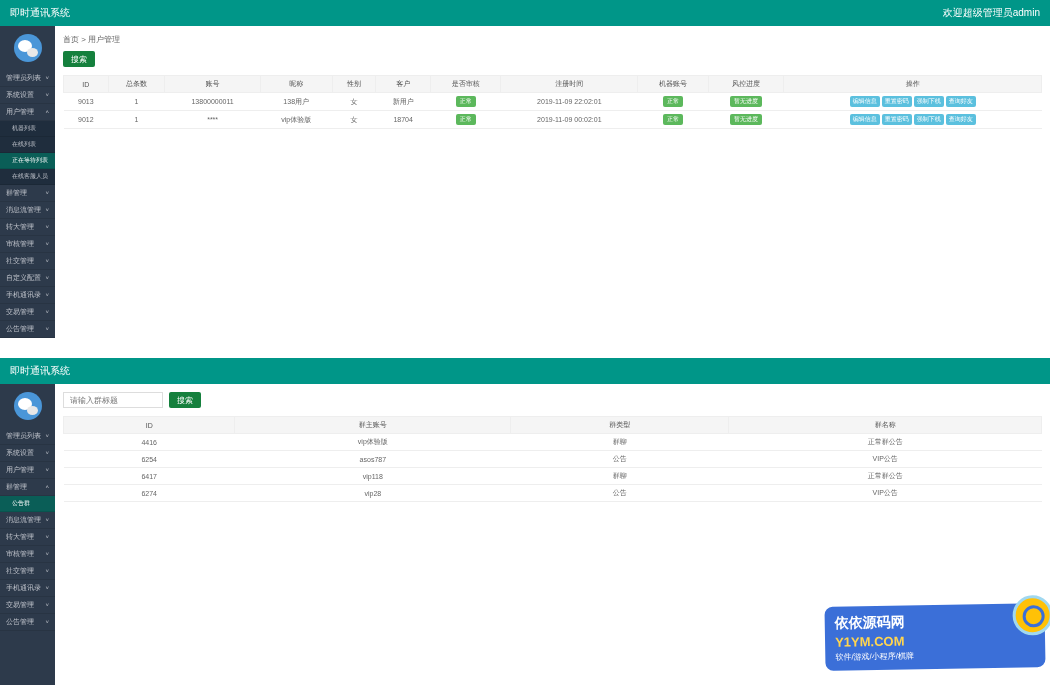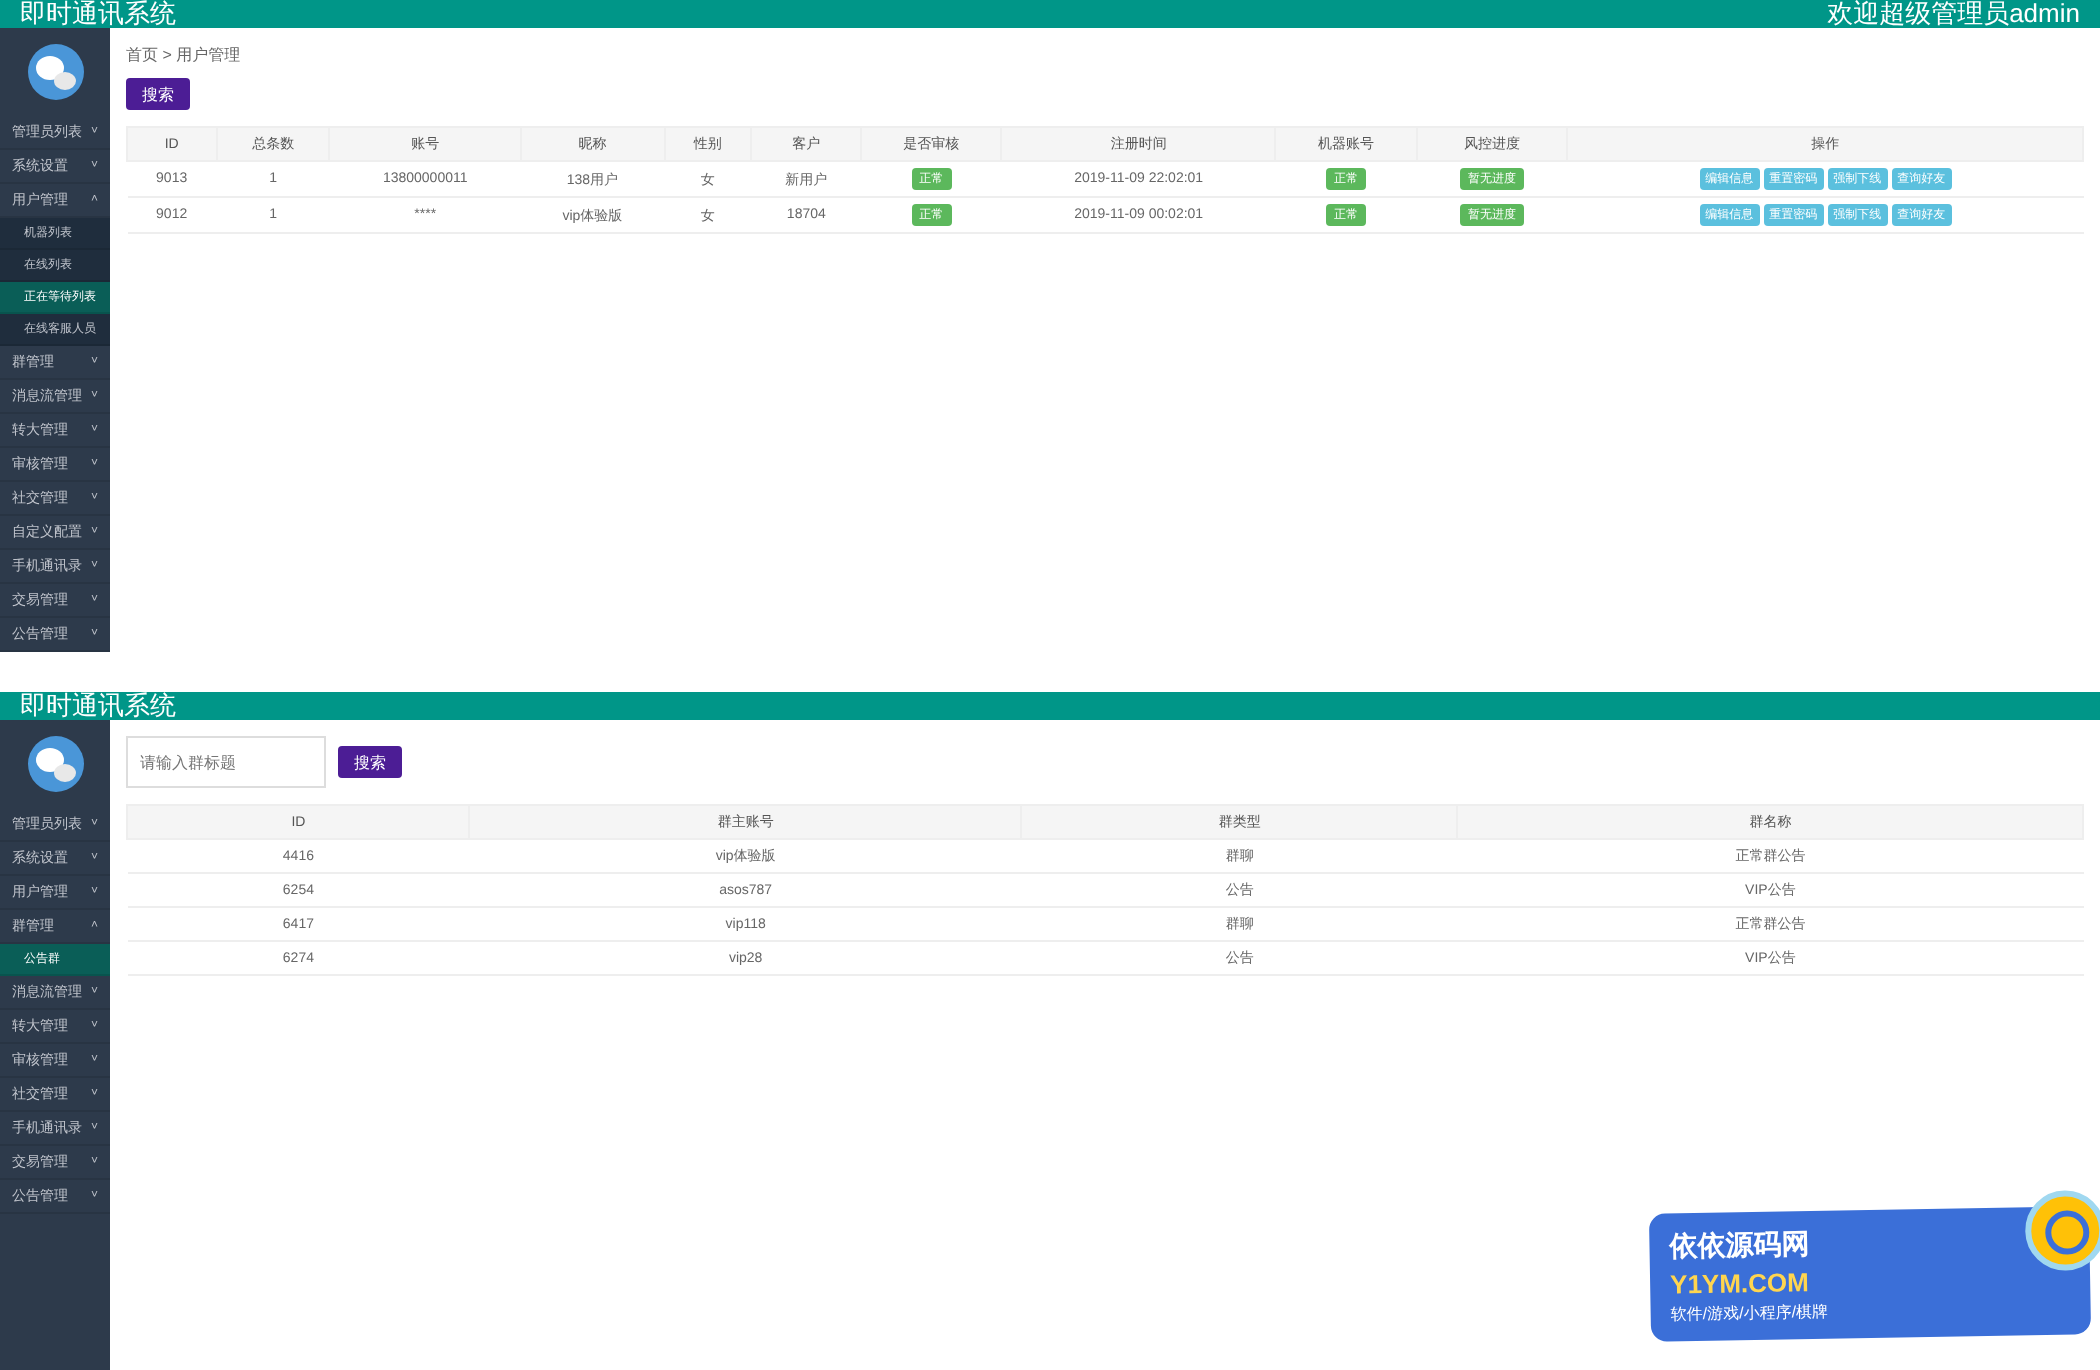"即时通讯系统" .topbar { font-size: 13px -> 10px; height: 14px -> 26px }
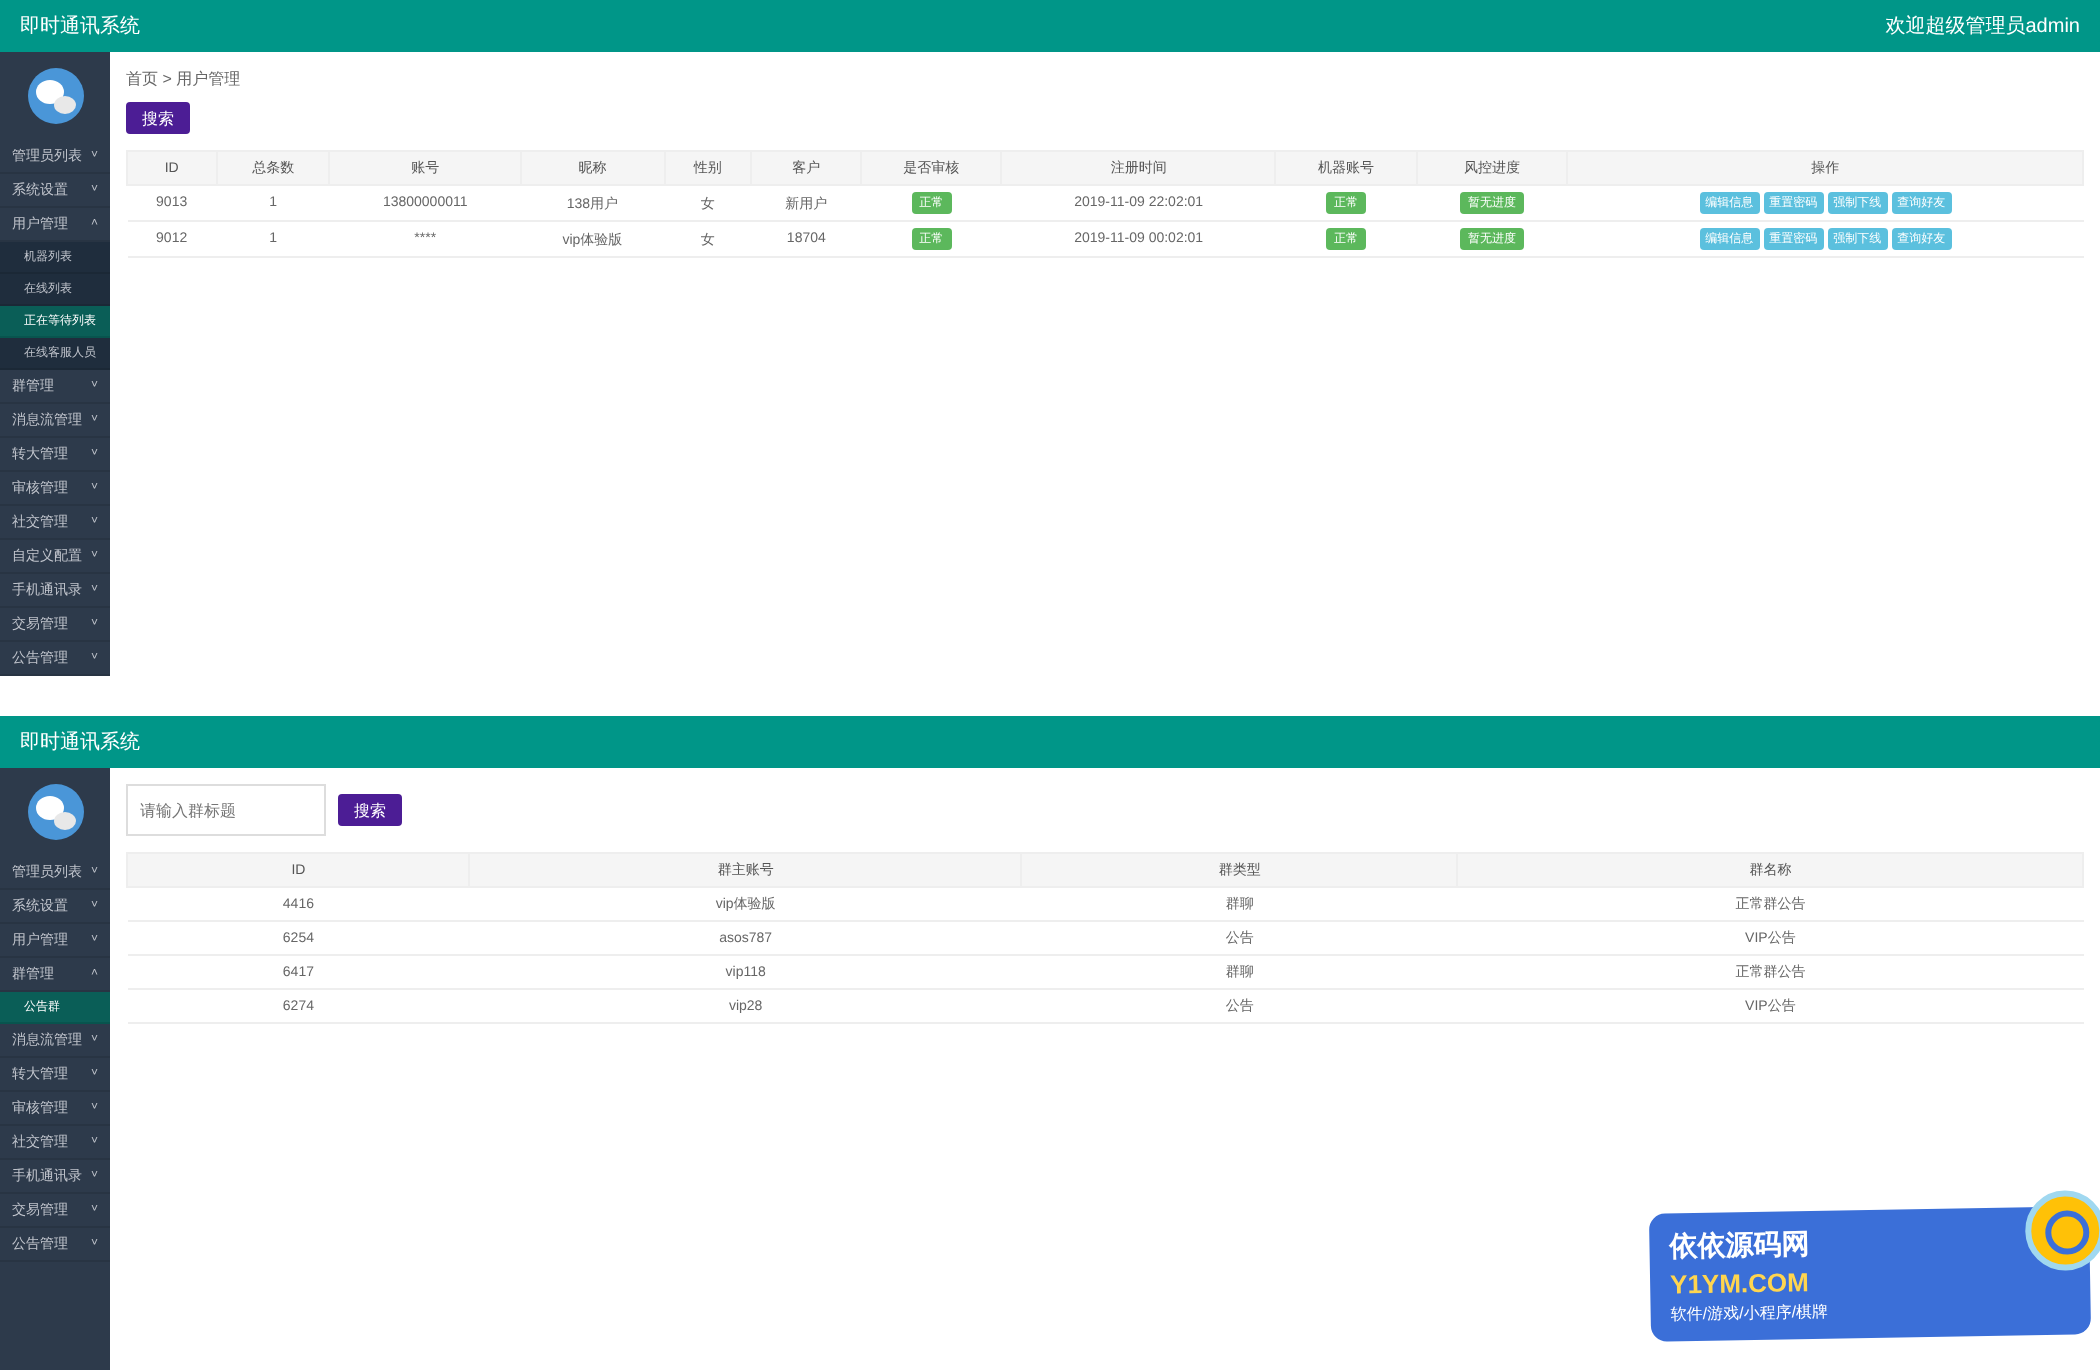"搜索" .btn-g { background: #4c1d95 -> #15803d }
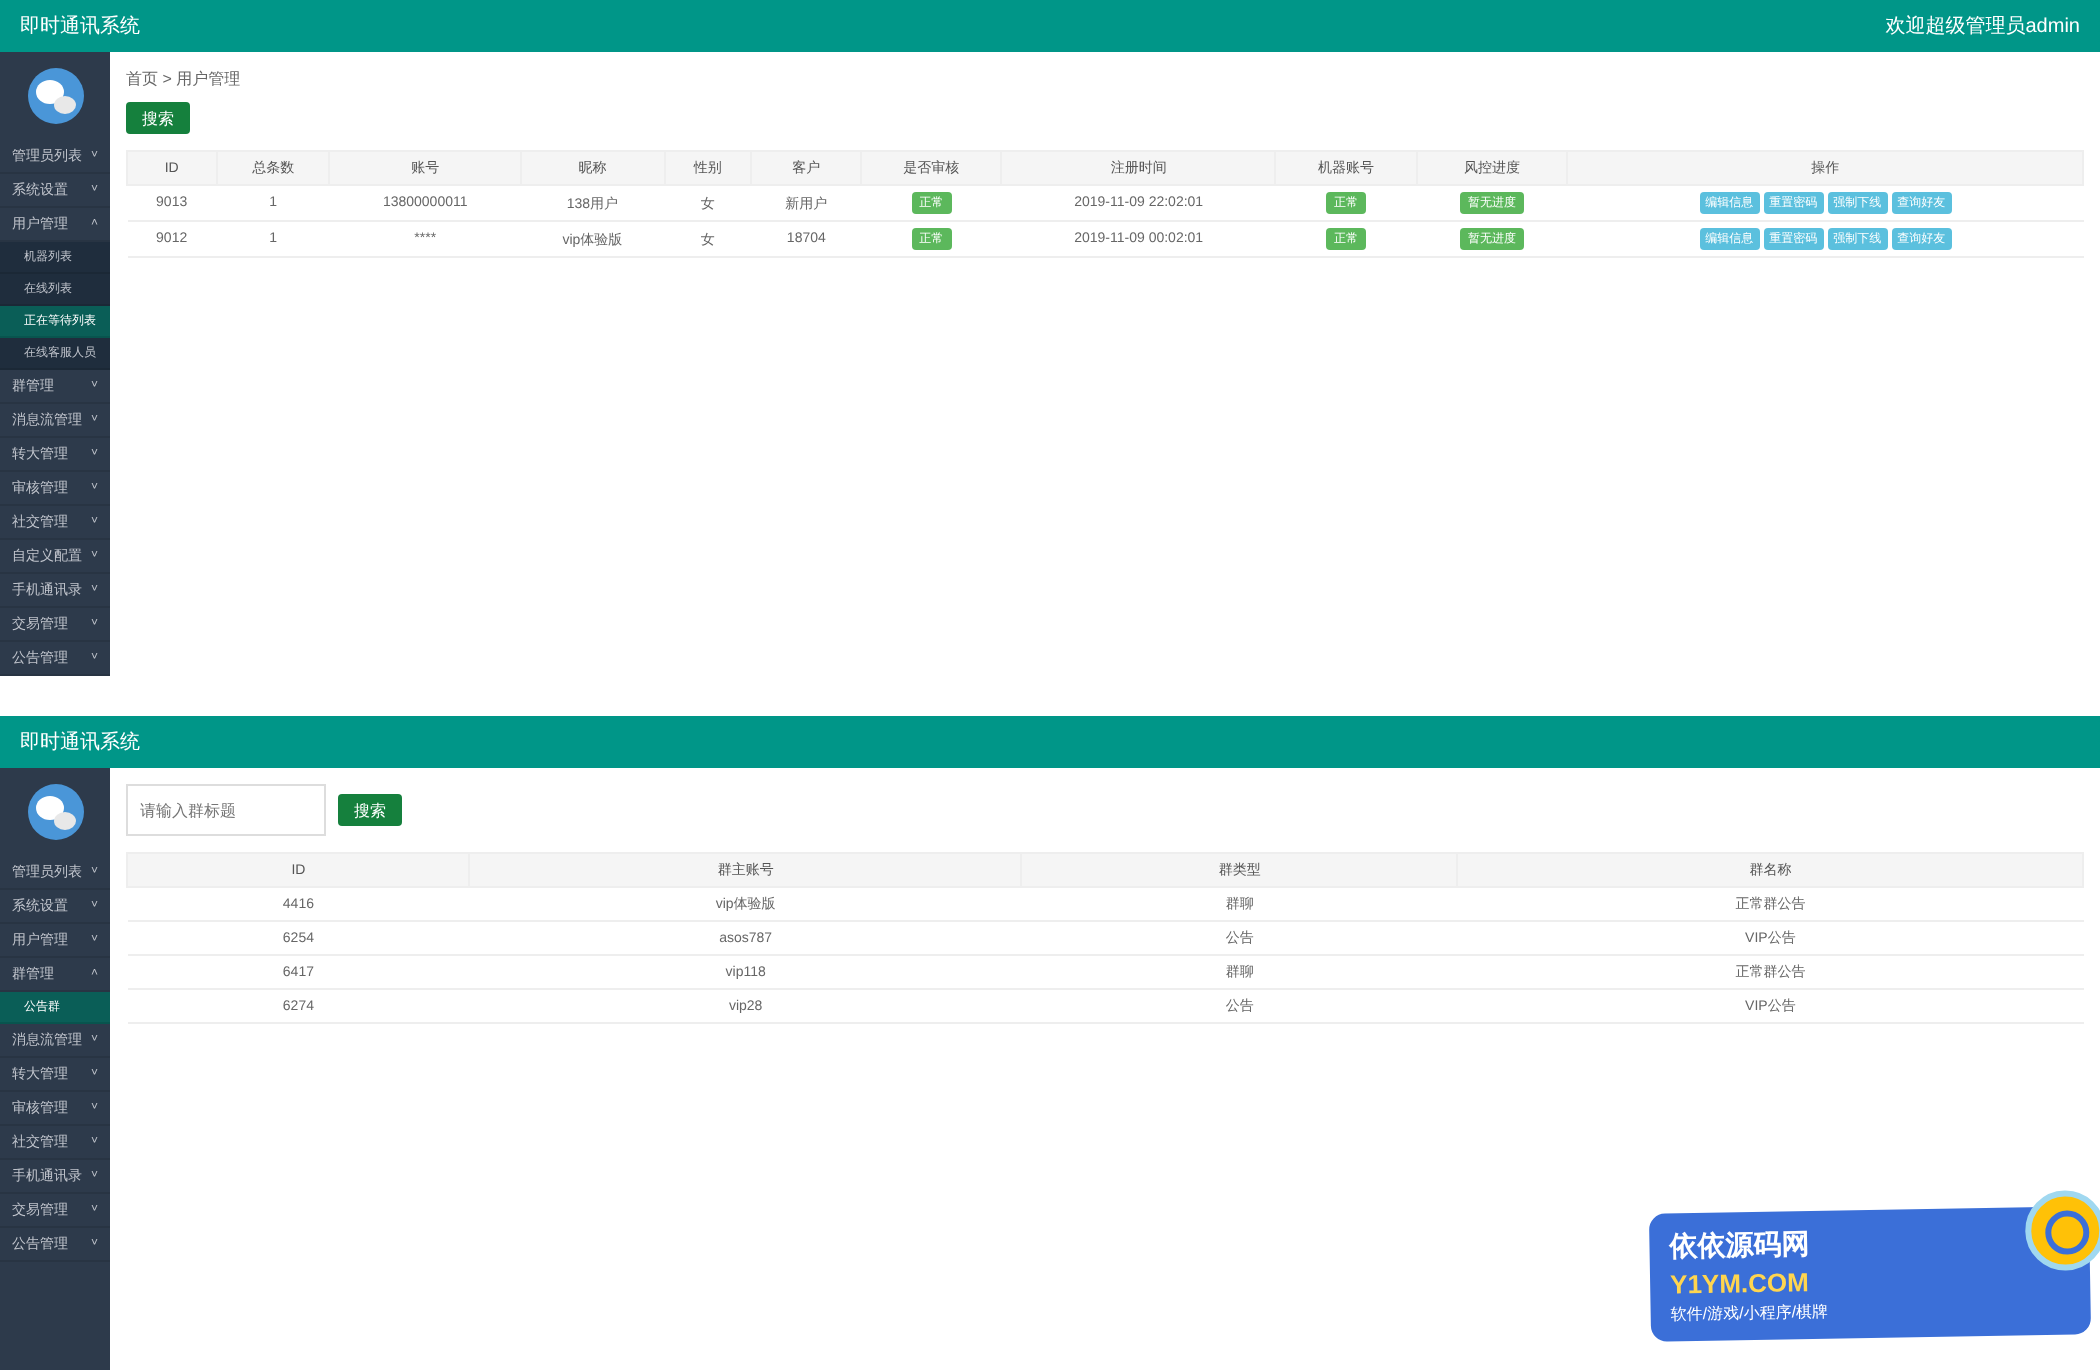"请输入群标题" .search { padding: 12px 6px -> 2px 6px }
